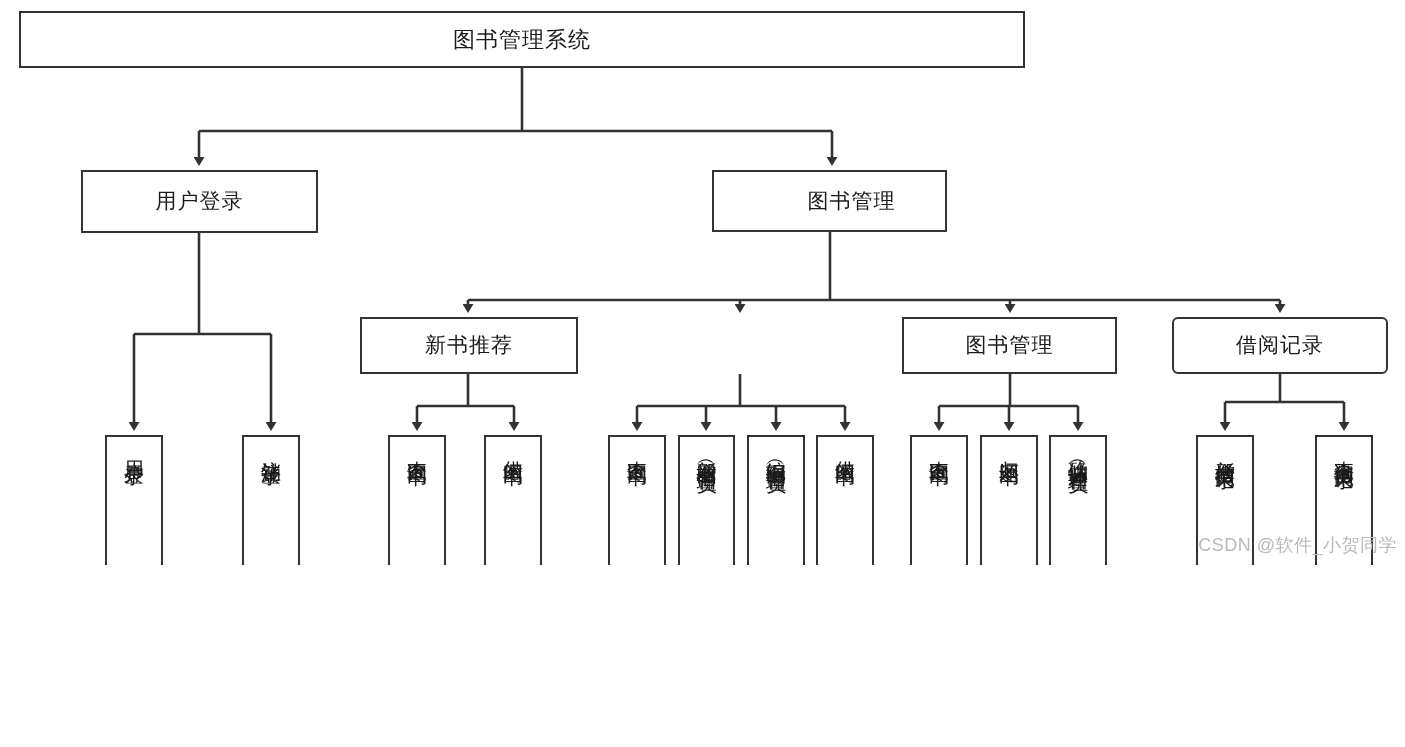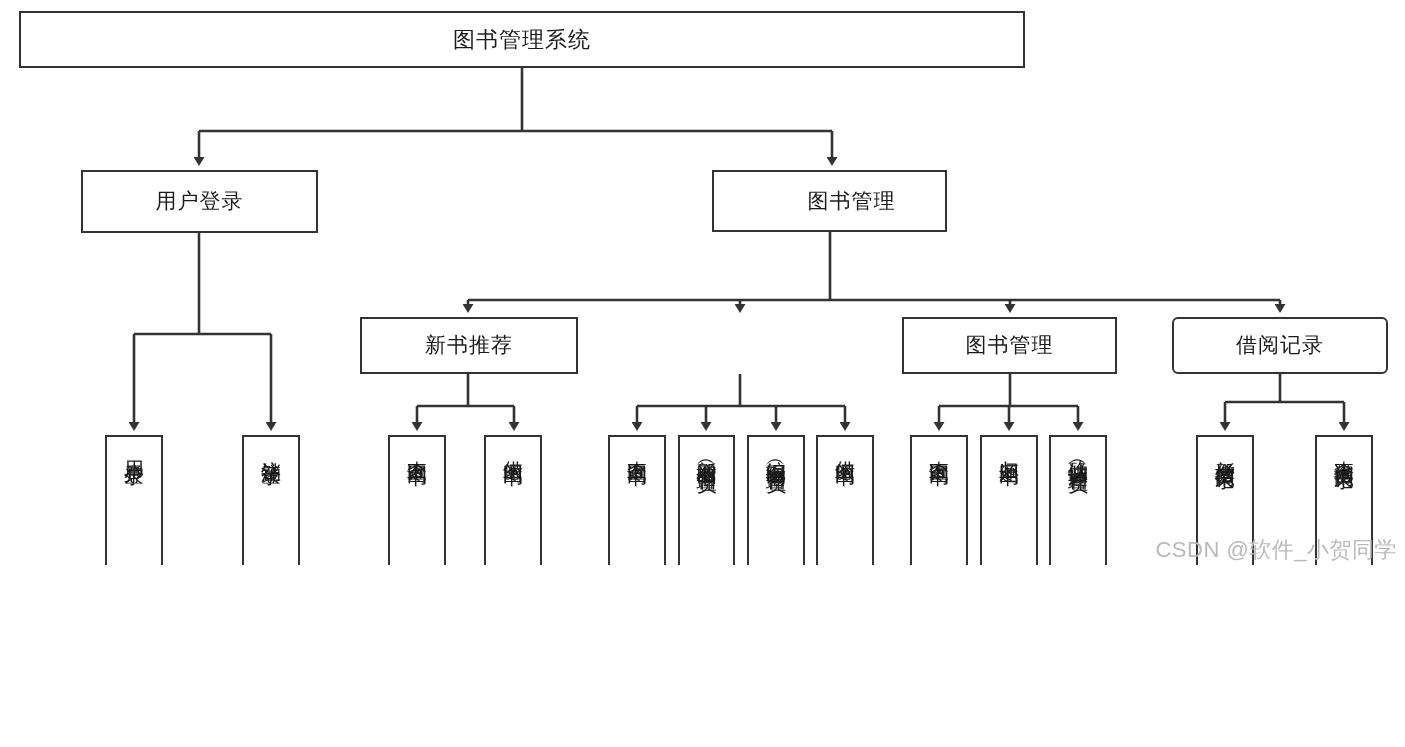"CSDN @软件_小贺同学" #watermark { bottom: 0 -> 8px; font-size: 22px -> 18px }
